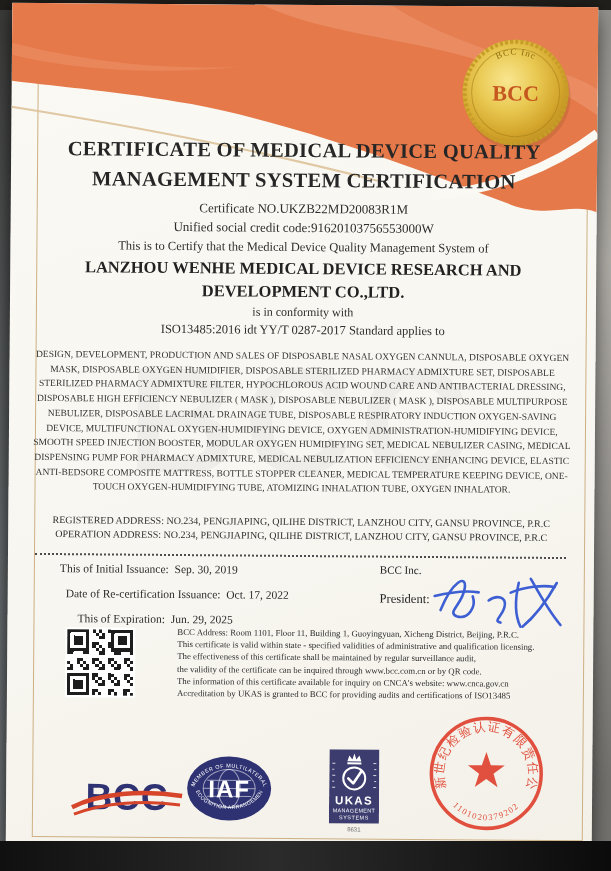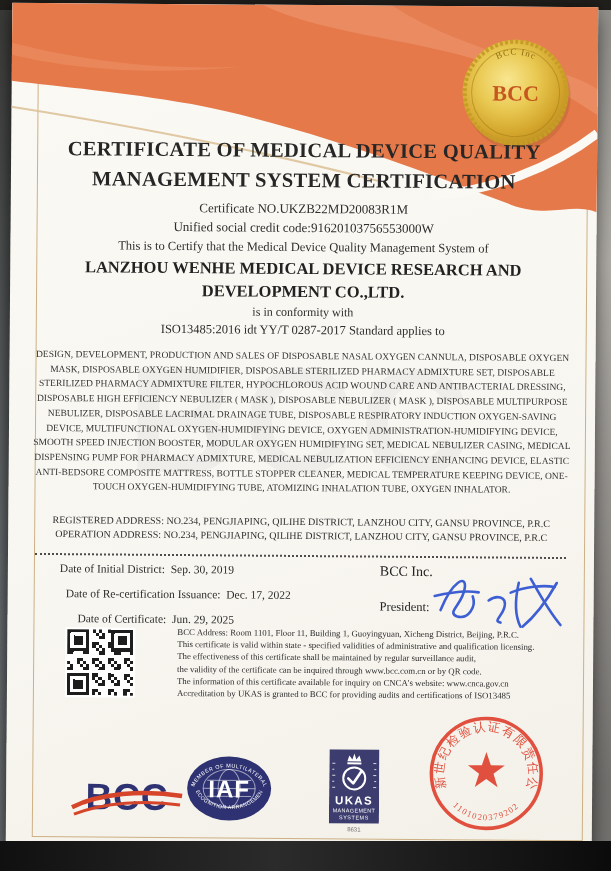"Date of Initial District:" span { text: Date of Initial District -> This of Initial Issuance }
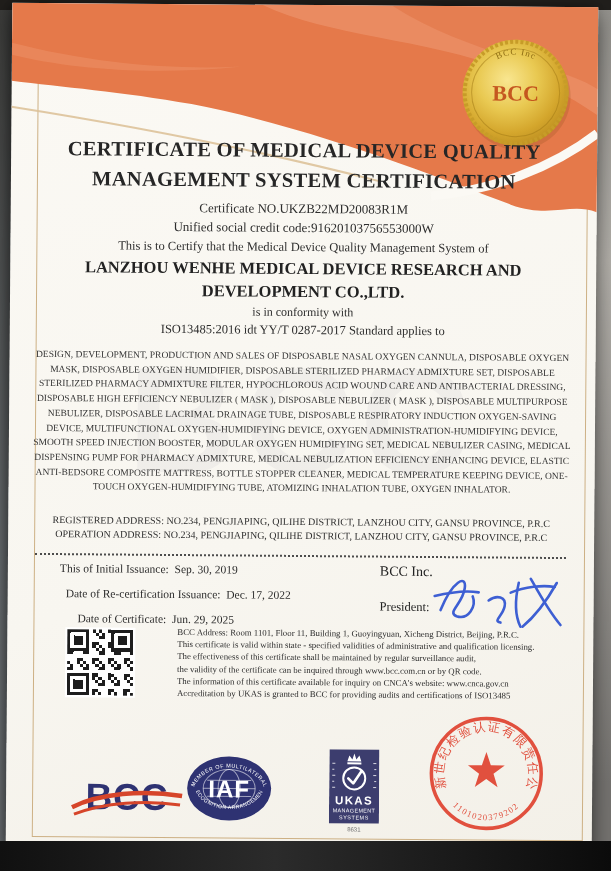"BCC Inc." .issuer-name { font-size: 14px -> 11px }
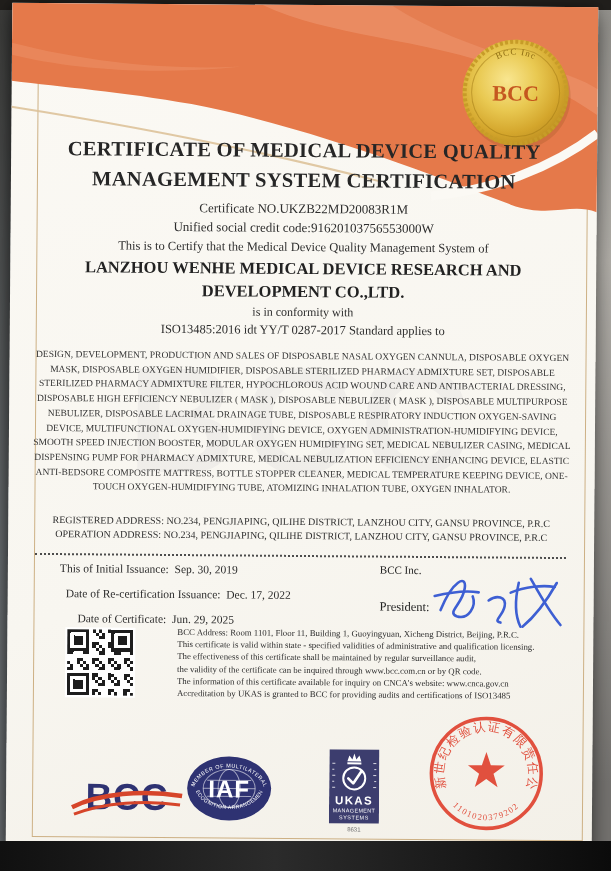"Dec. 17, 2022" span { text: Dec -> Oct }
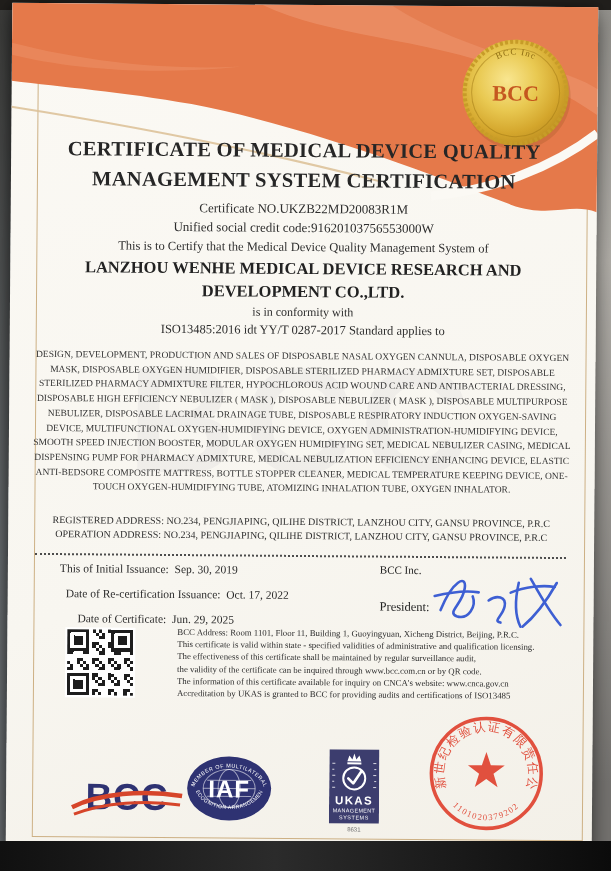"President:" .president { margin-top: 8px -> none }
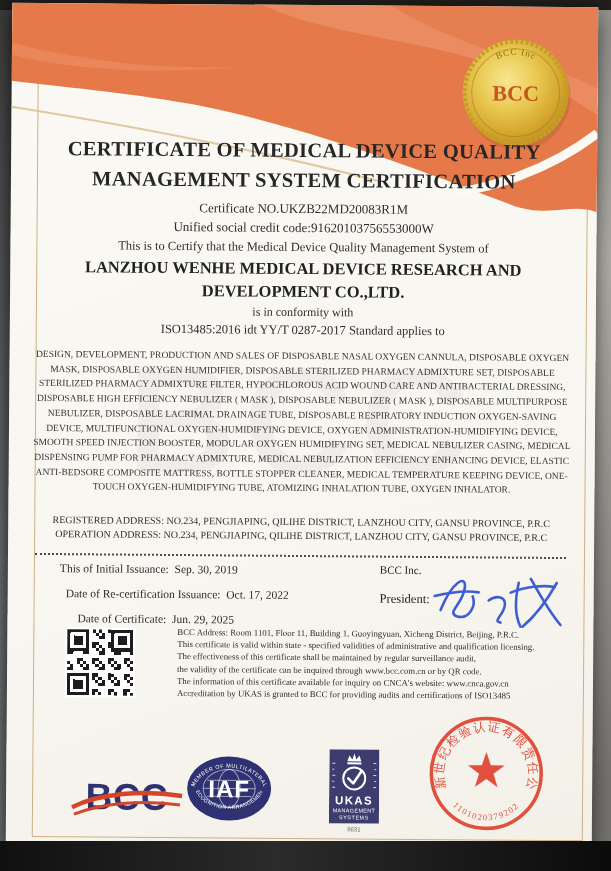"Date of Certificate:" span { text: Date of Certificate -> This of Expiration }
